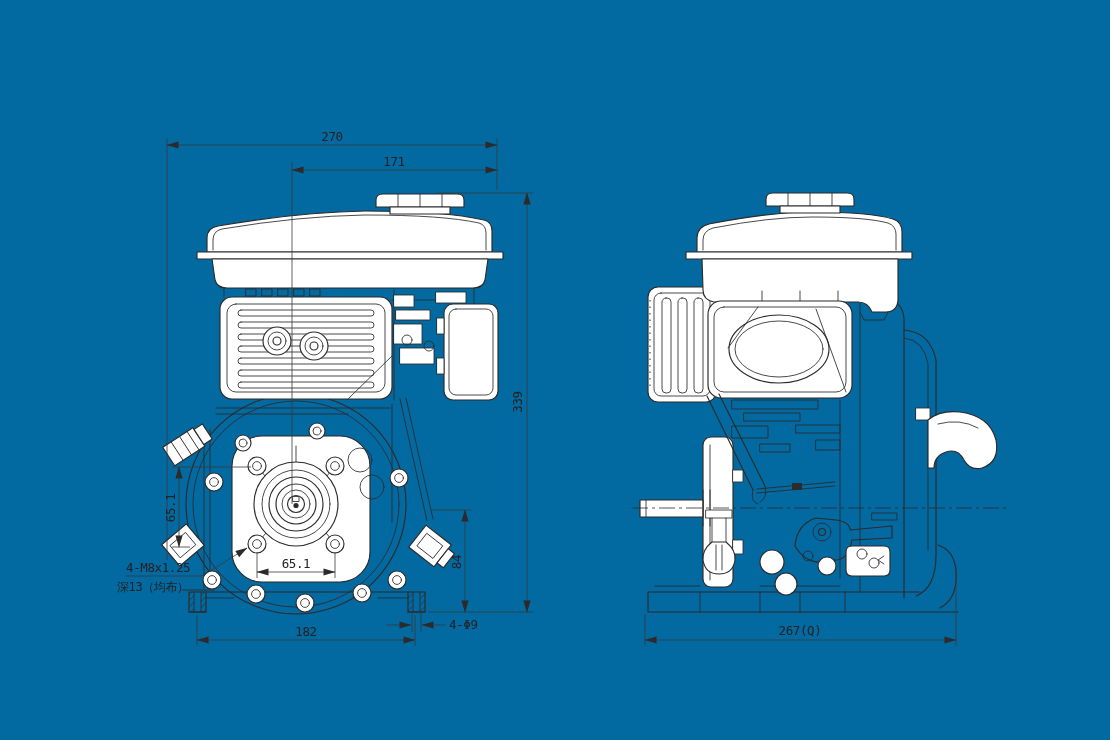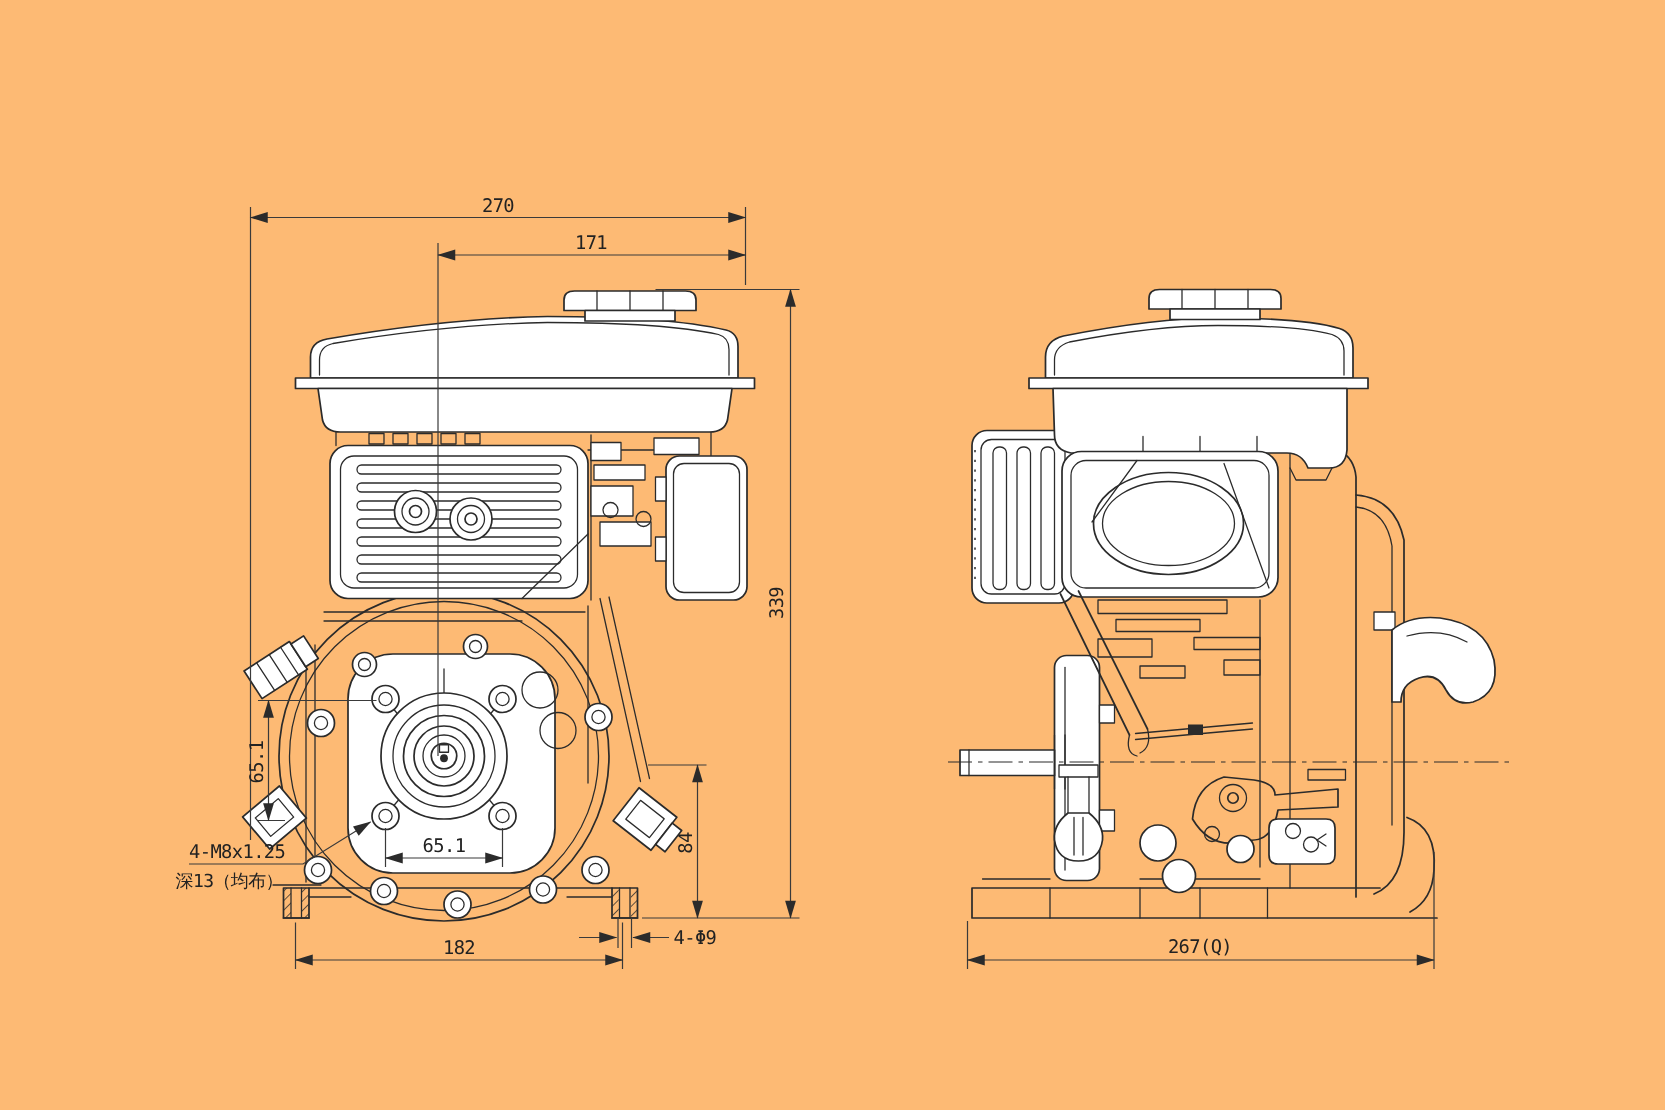"270" .page { background: #fdba74 -> #0369a1 }
